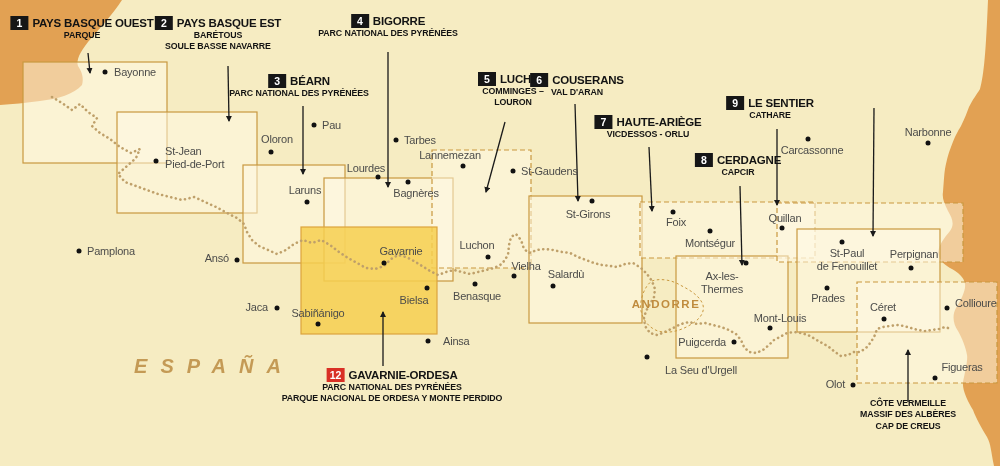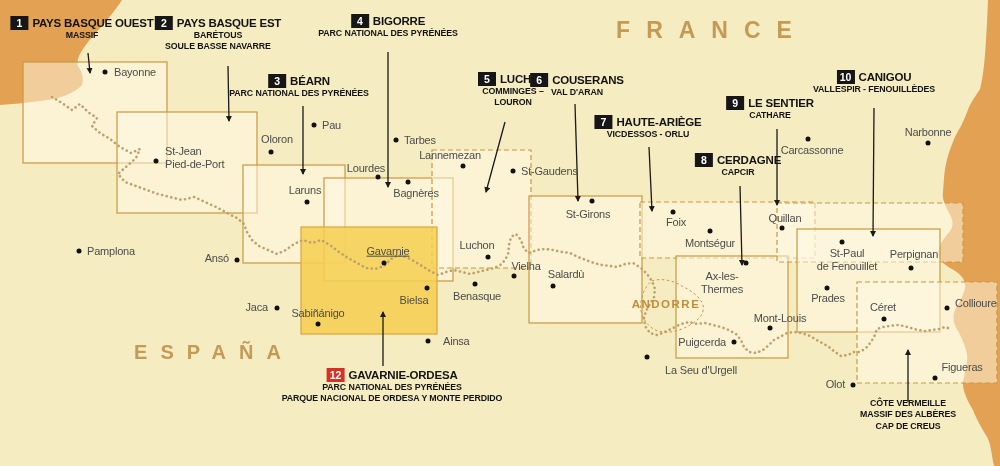"MASSIF" div.lsub { text: MASSIF -> PARQUE }
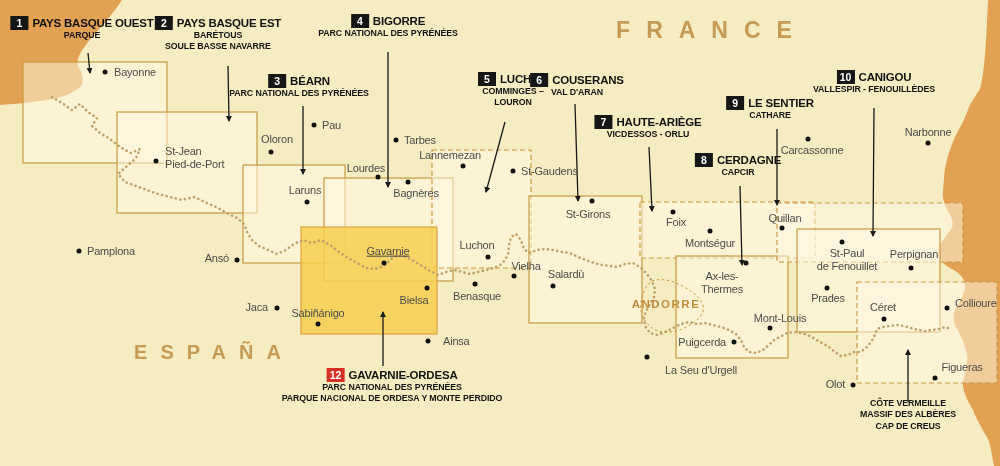"FRANCE" div.region-title { html: <div>FRANCE</div> -> none }
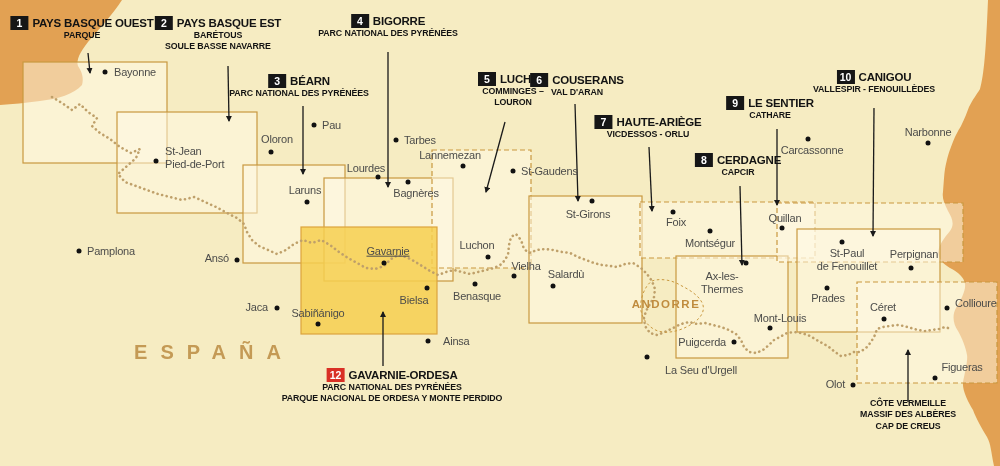"10" div.maplabel { html: <div> <div> <span>10</span> <span>CANIGOU</span> </div> <div>VALLESPIR - FENOUILLÈDES</div> </div> -> none }
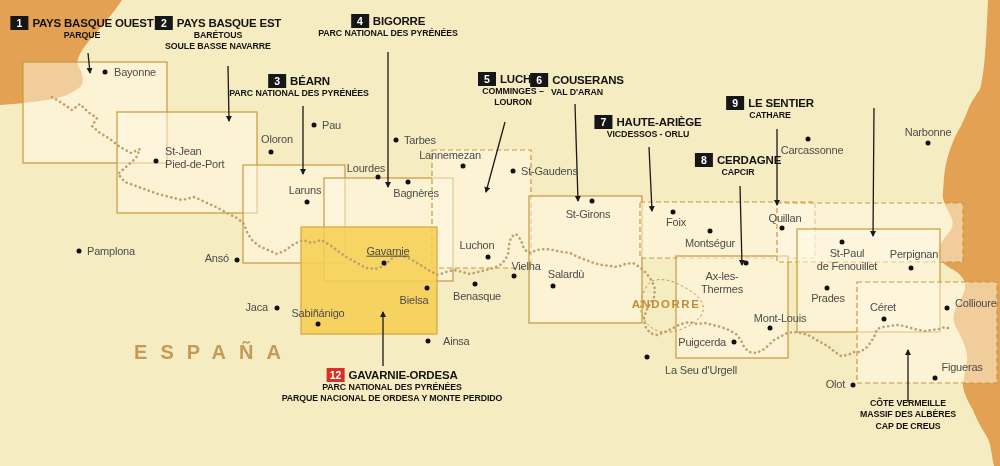"Gavarnie" div.city-label { left: 388px -> 401px; text-decoration: underline -> none }
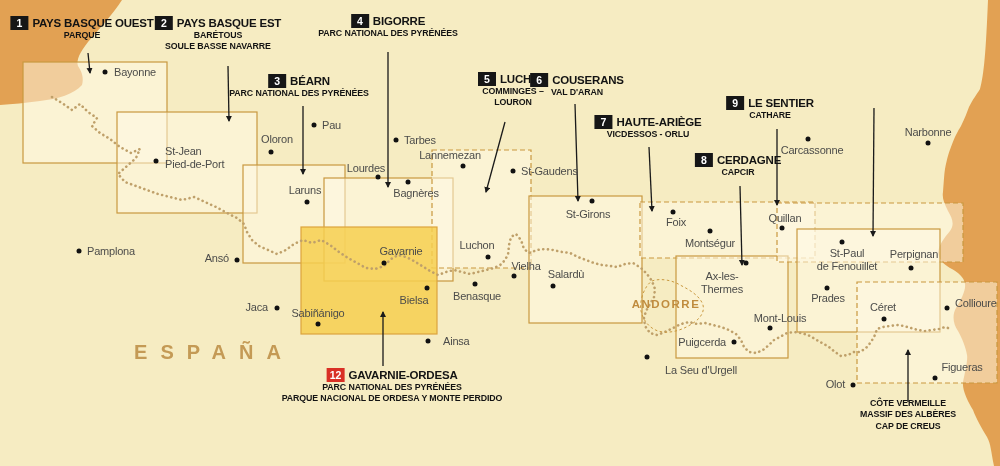"ESPAÑA" div.region-title { font-style: none -> italic; top: 352px -> 366px }
